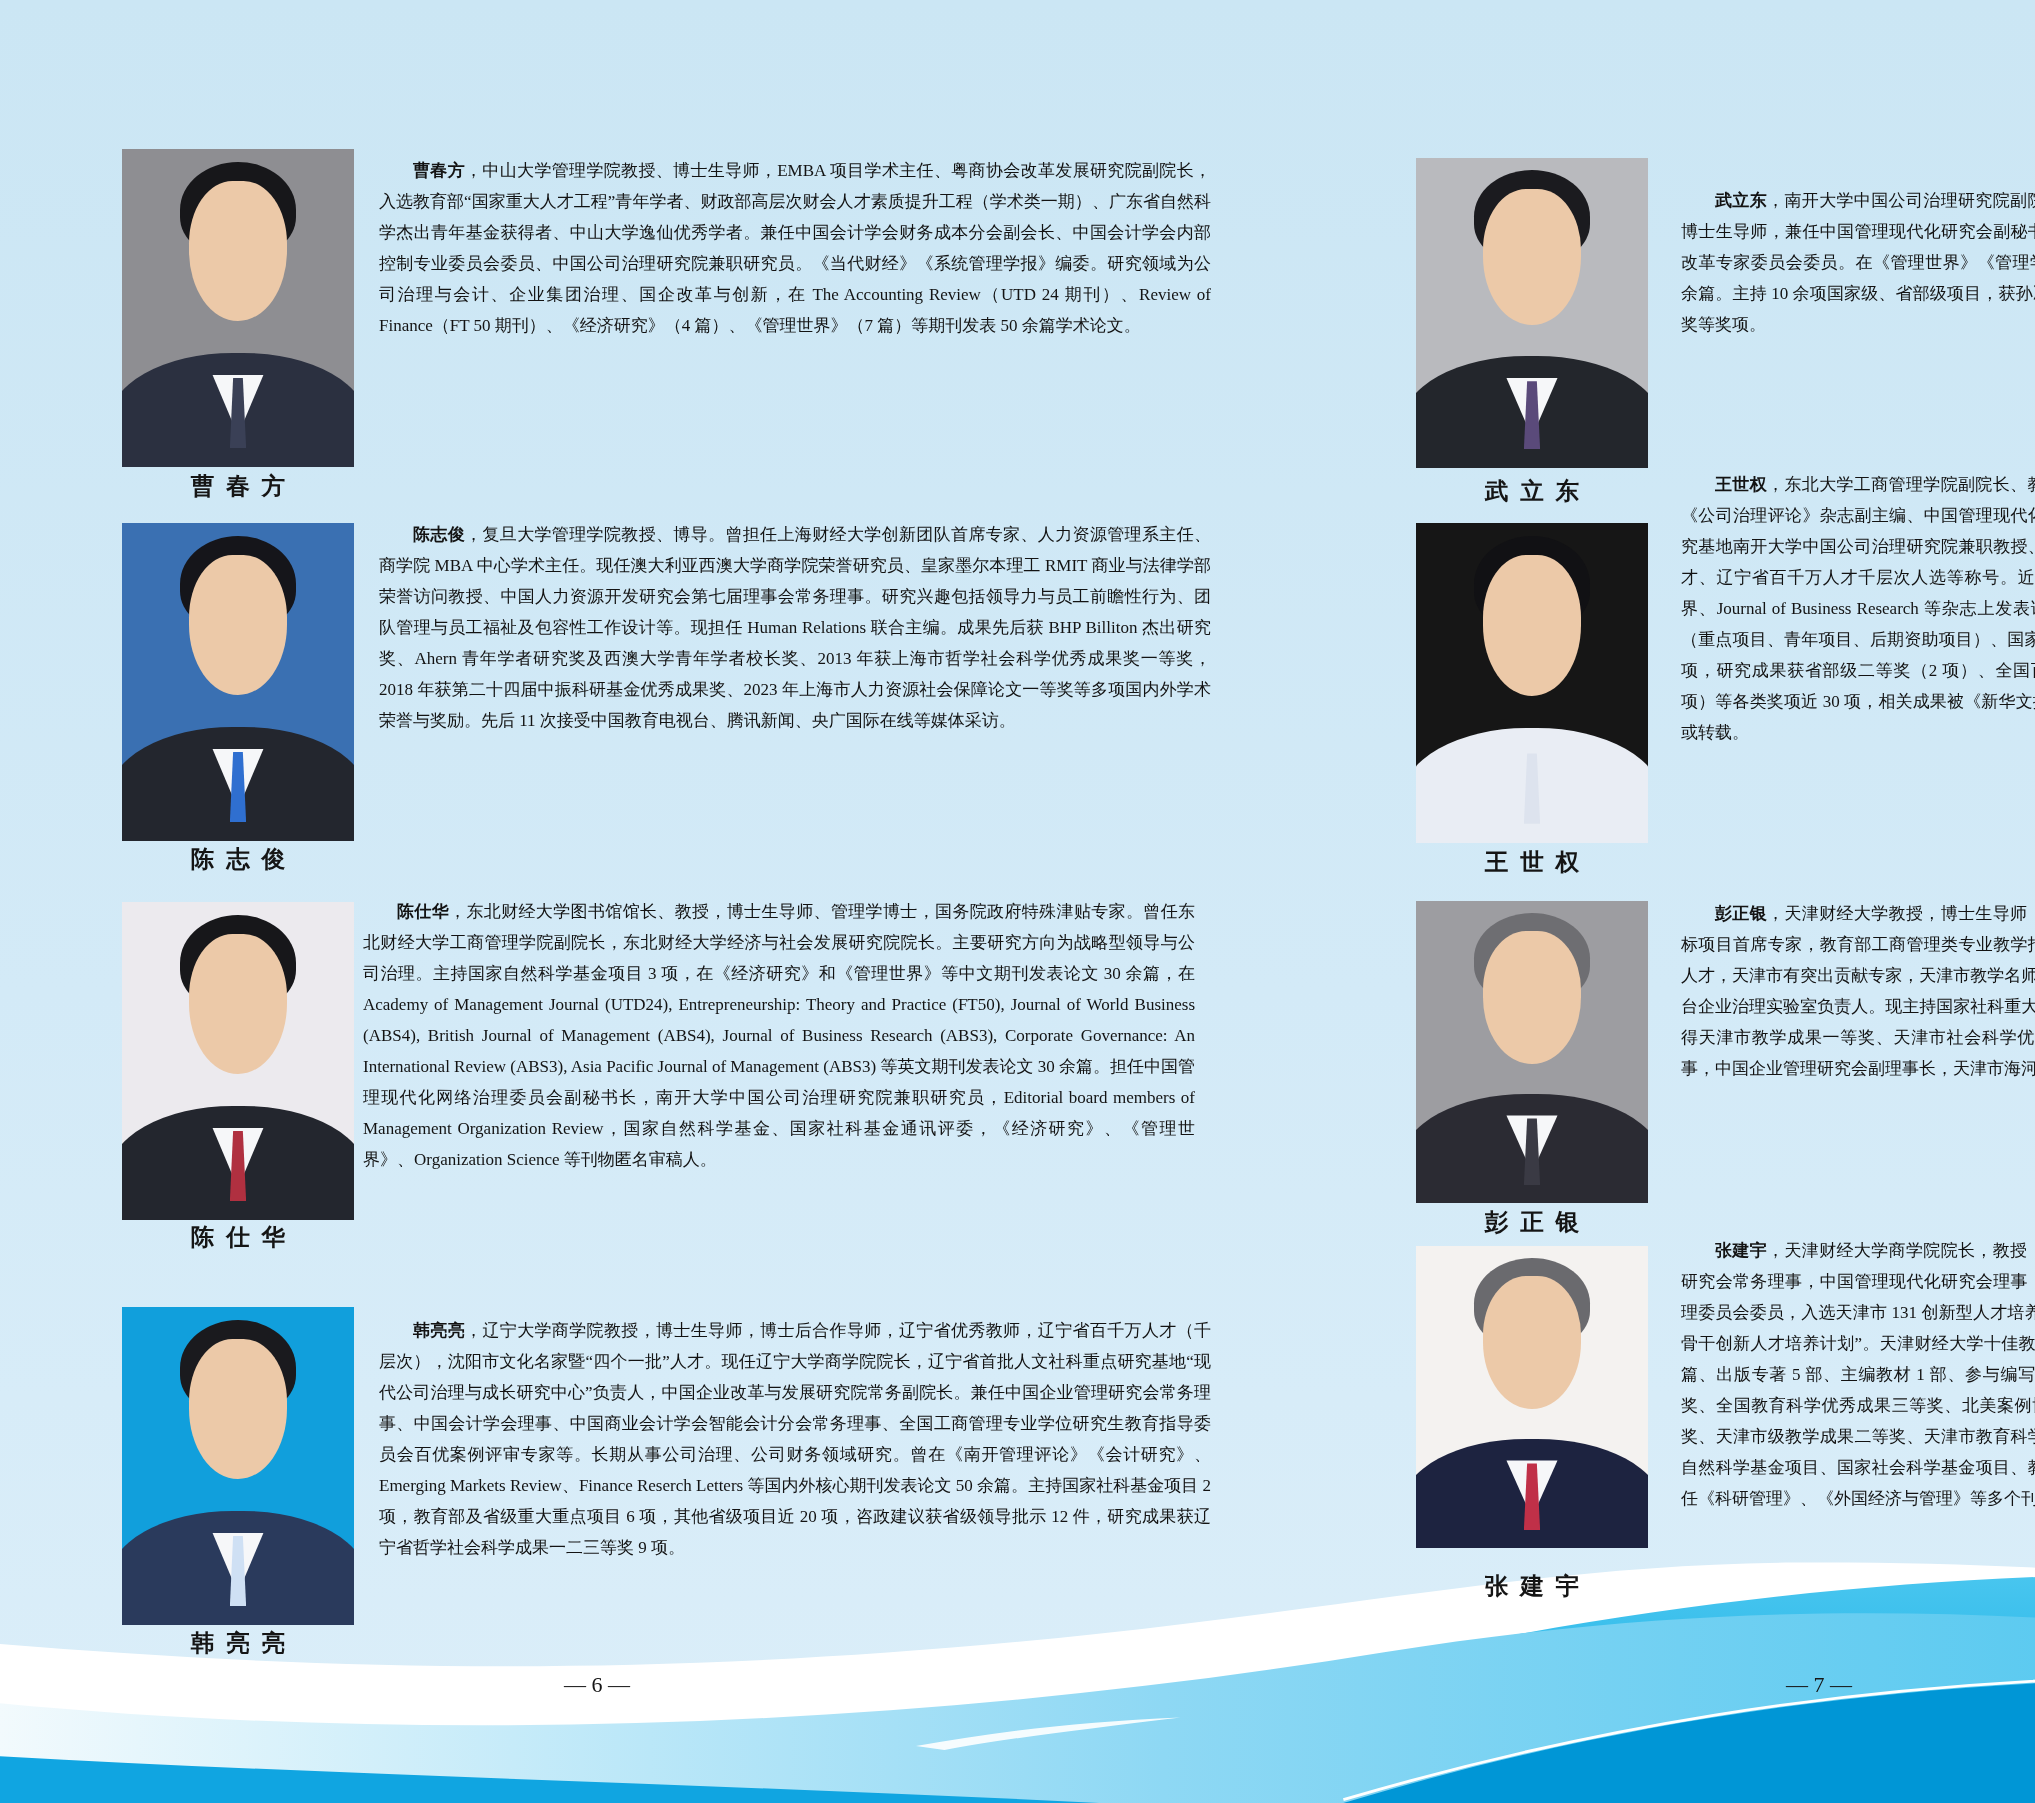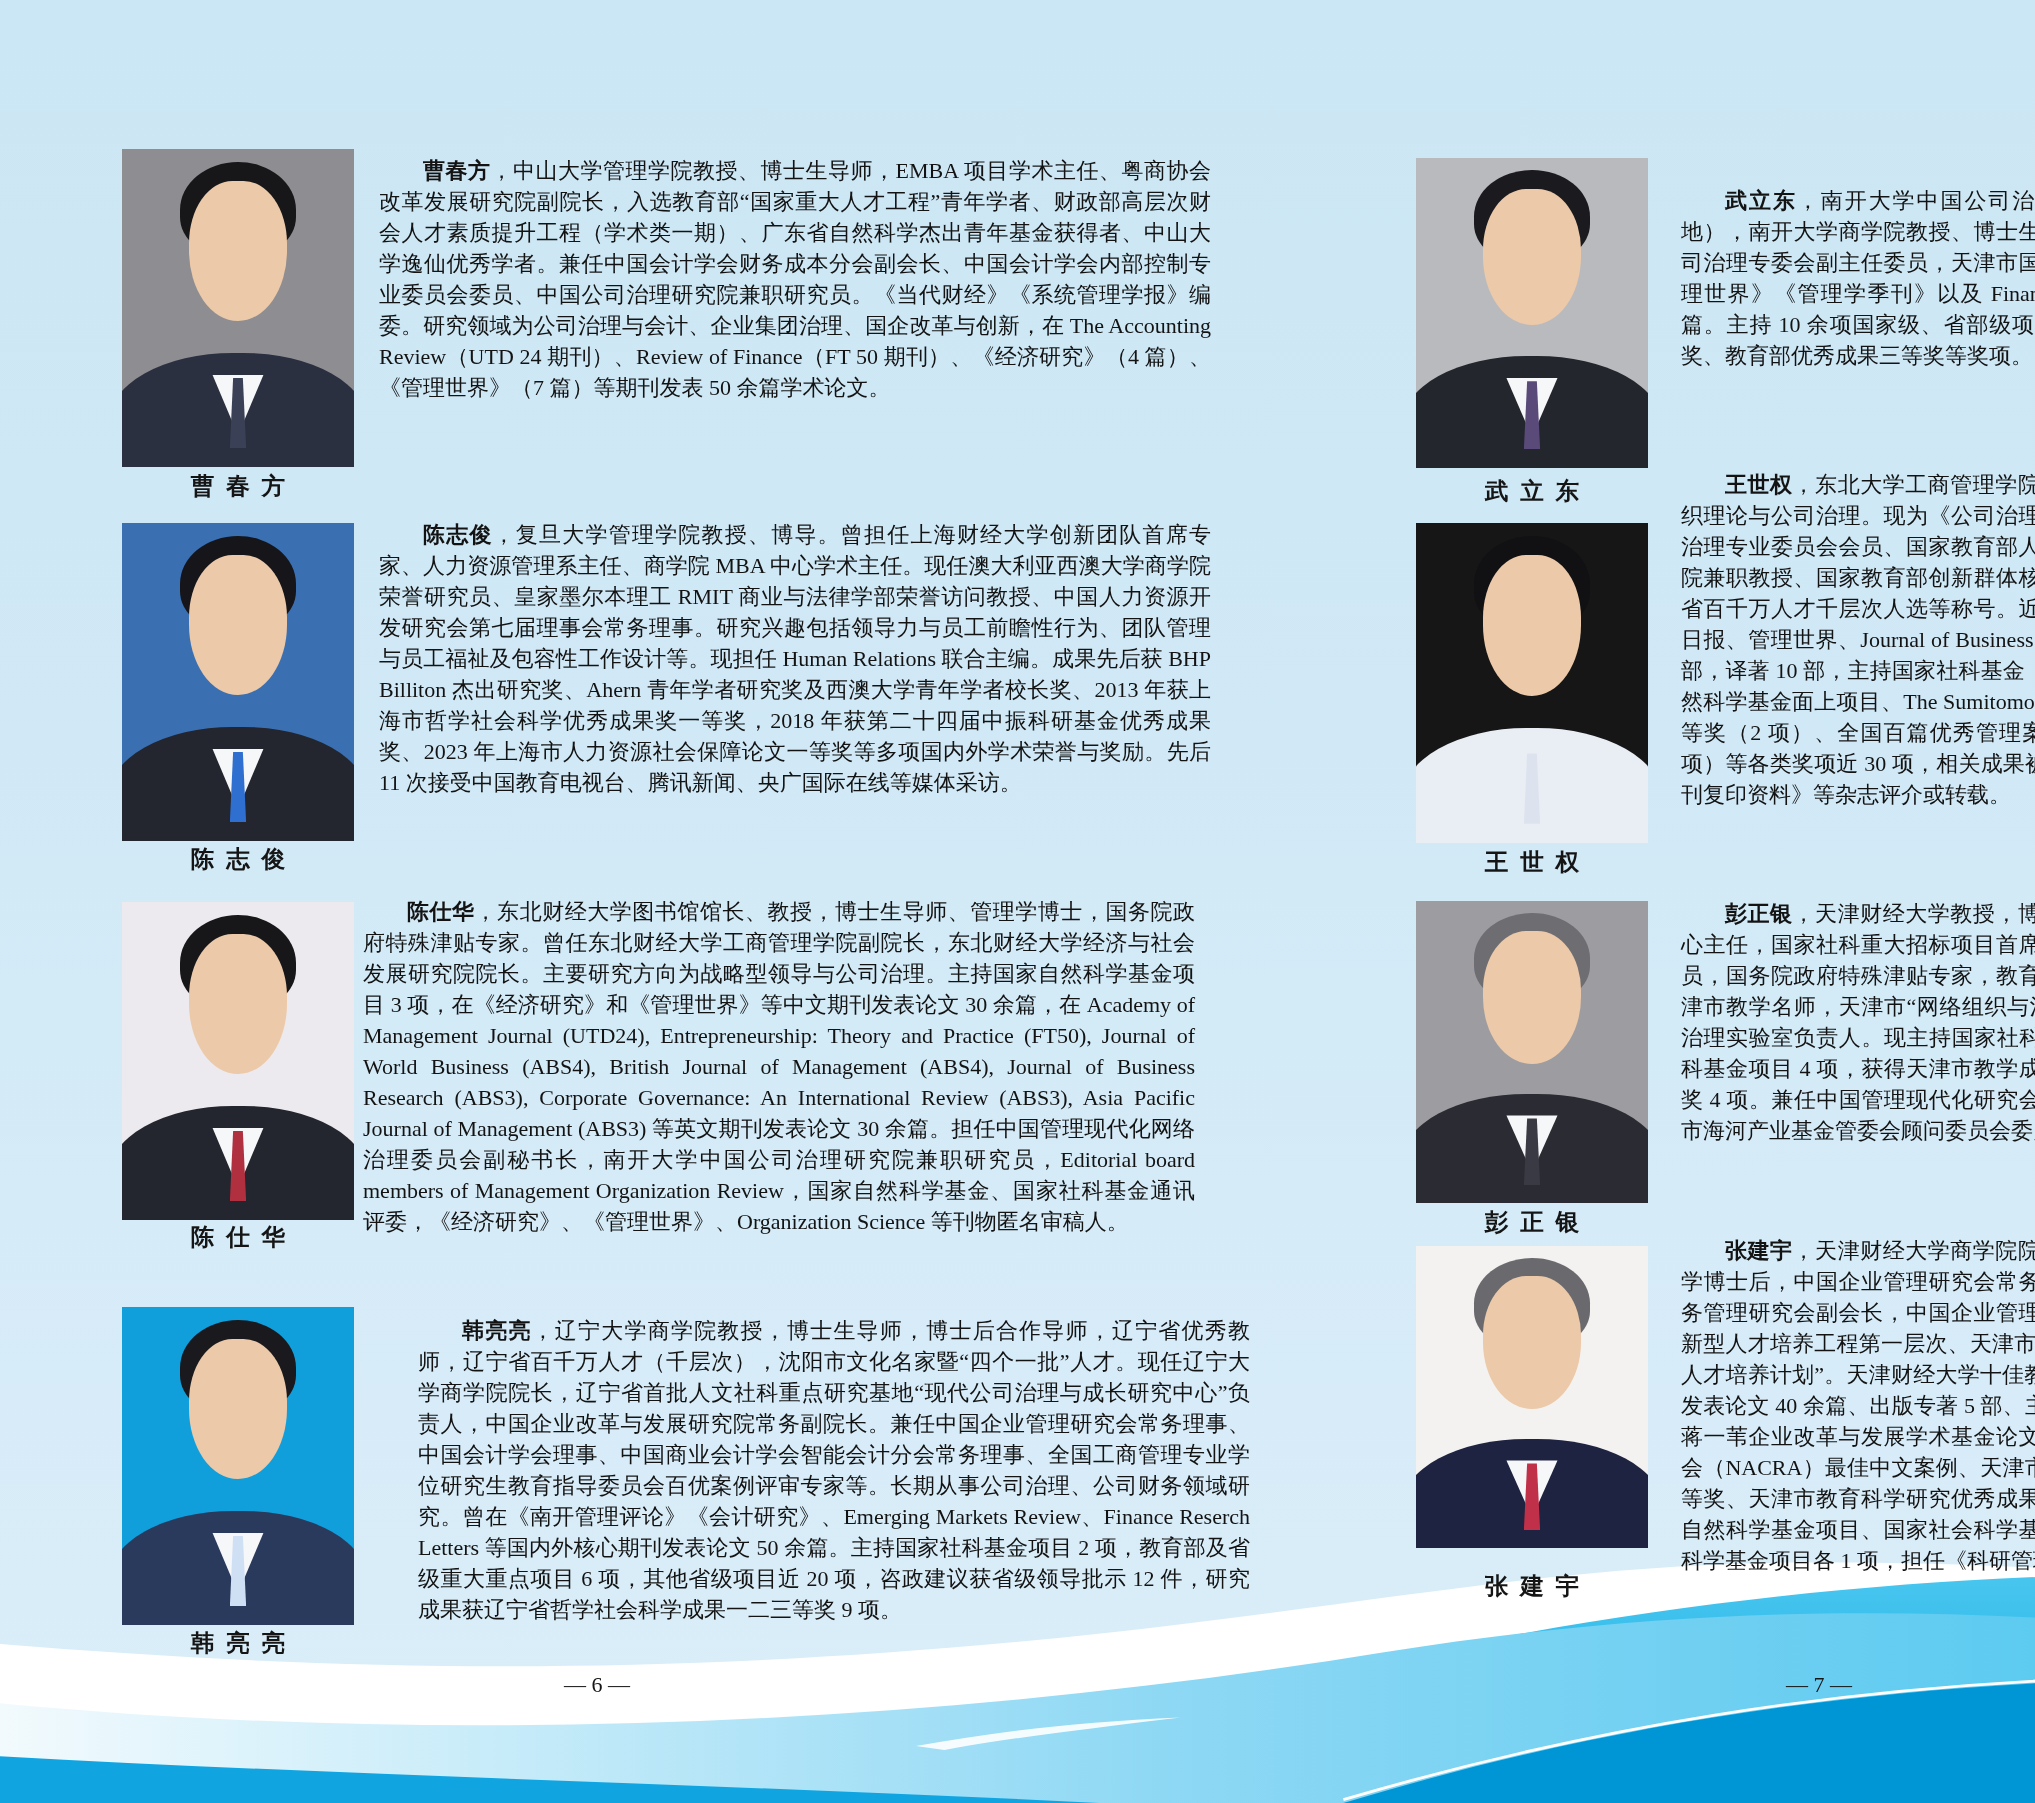"曹春方，中山大学管理学院教授、博士生导师，EMBA" .bio { font-size: 22px -> 17px }
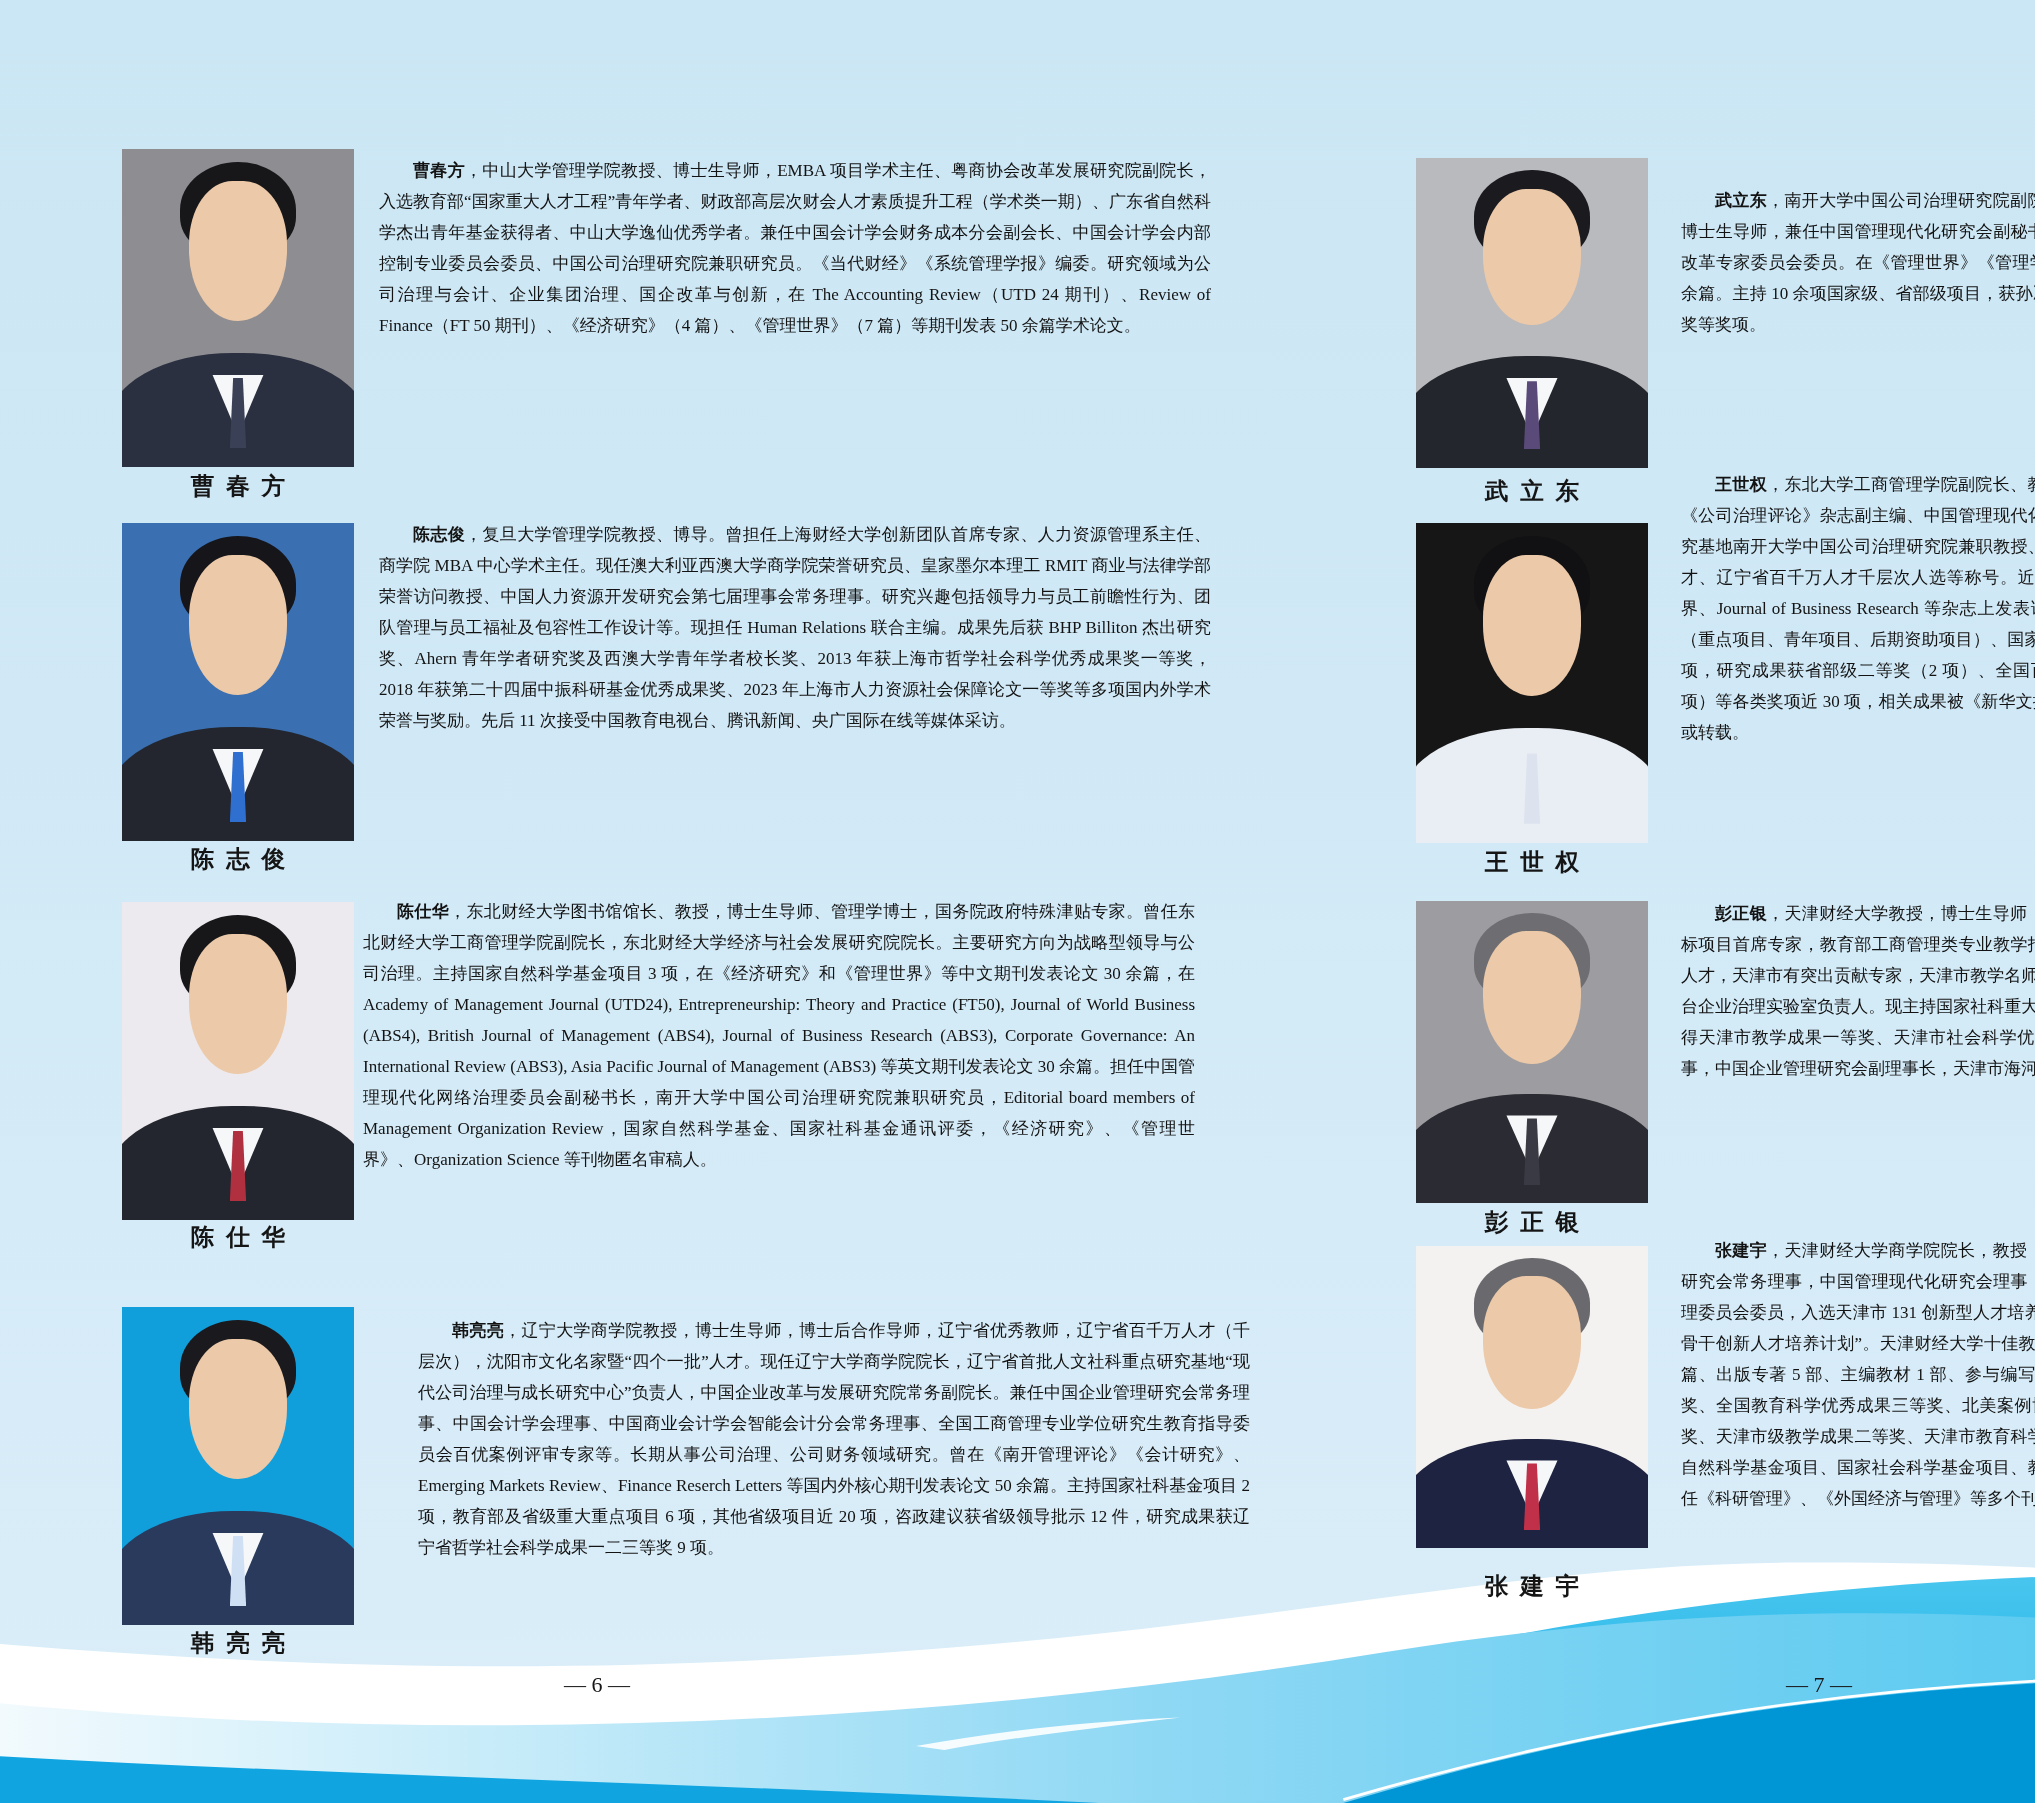"韩亮亮，辽宁大学商学院教授，博士生导师，博士后合作导师，辽宁省优秀教师，辽宁省百" p.bio { margin-left: 39px -> none }
